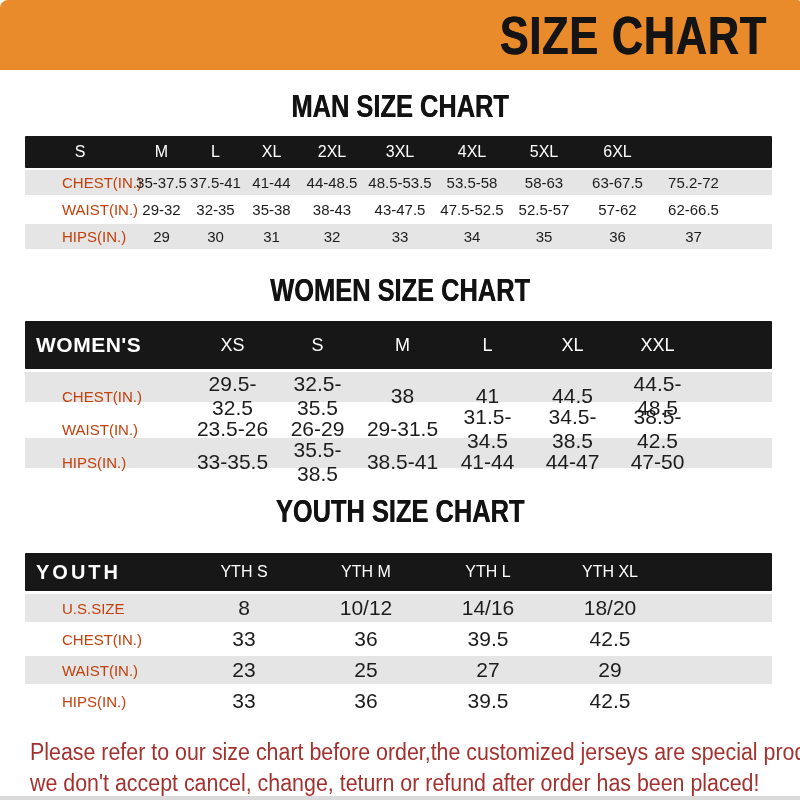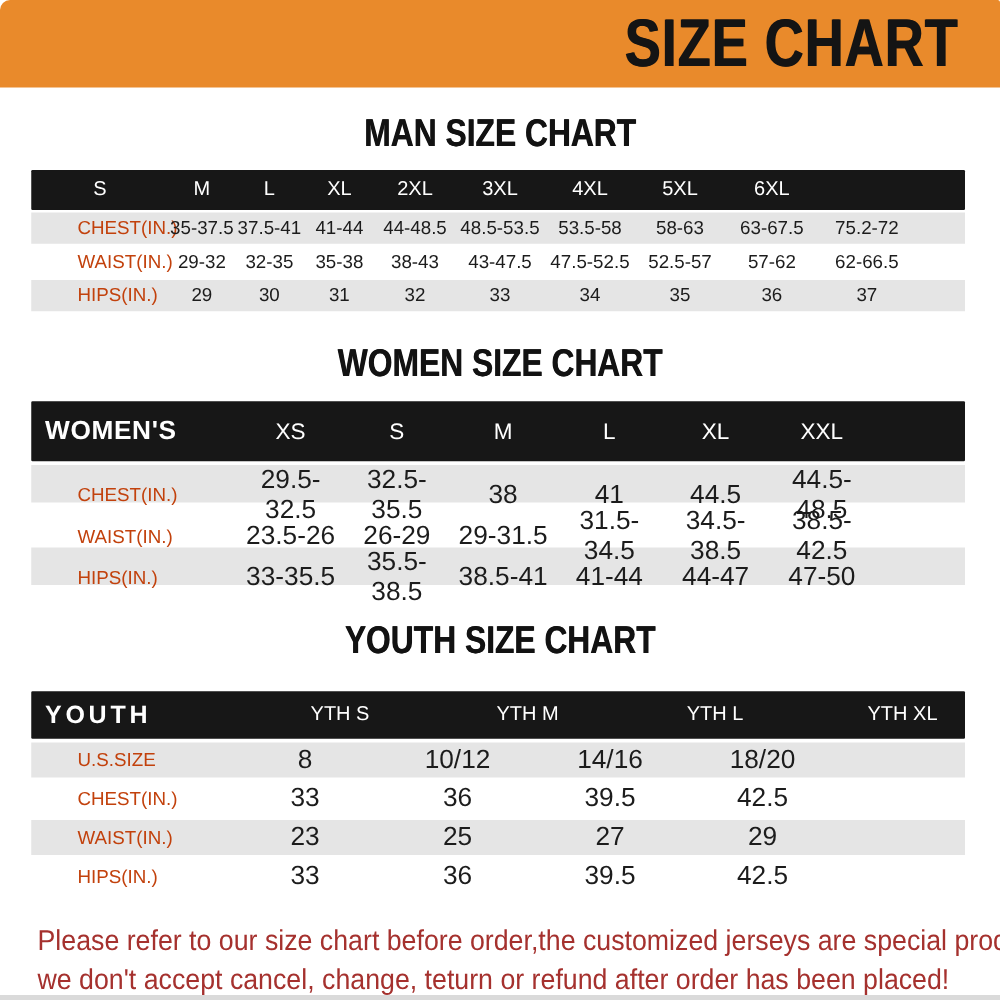"YOUTH" .sec-youth .band { gap: 28px -> none }
